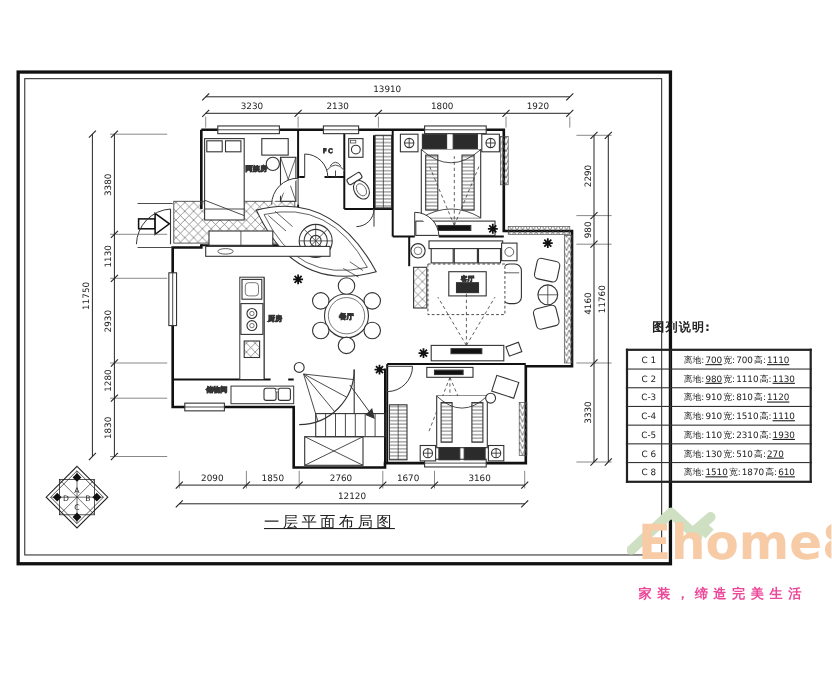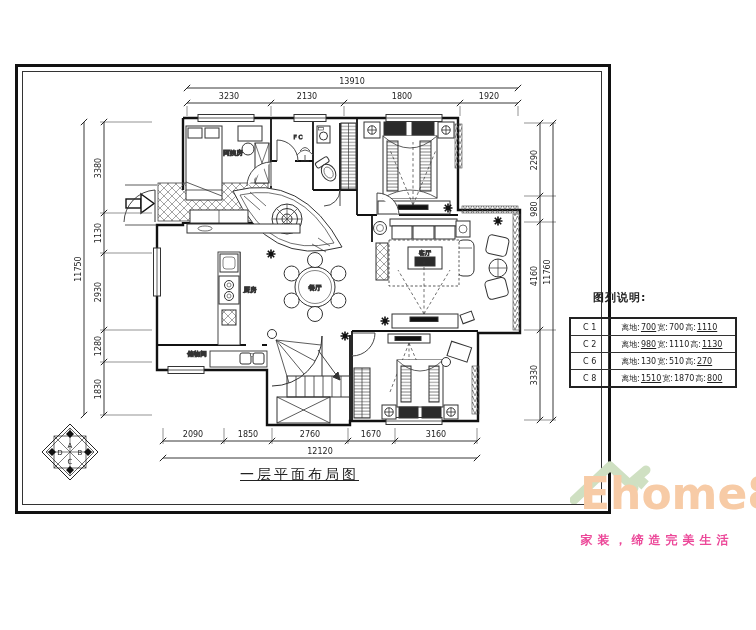"C-3" tr { html: none -> <tr> <td>C-3</td> <td><span>离地:</span><span>910</span><span>宽:</span><span>810</span><span>高:</span><span>1120</span></td> </tr> }
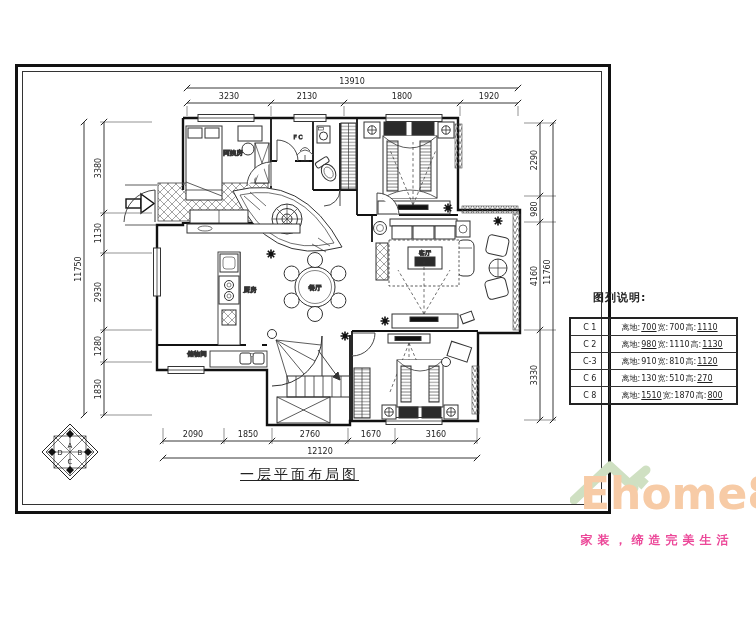"C-4" tr { html: none -> <tr> <td>C-4</td> <td><span>离地:</span><span>910</span><span>宽:</span><span>1510</span><span>高:</span><span>1110</span></td> </tr> }
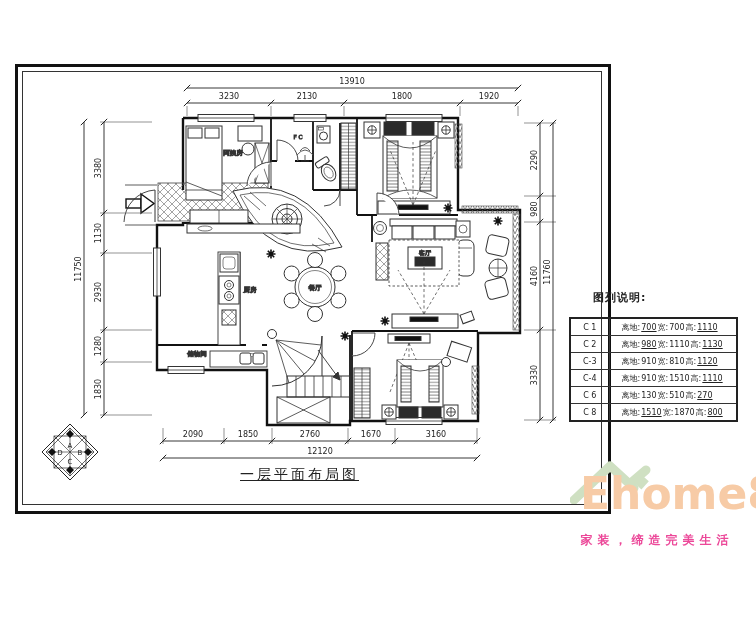"C-5" tr { html: none -> <tr> <td>C-5</td> <td><span>离地:</span><span>110</span><span>宽:</span><span>2310</span><span>高:</span><span>1930</span></td> </tr> }
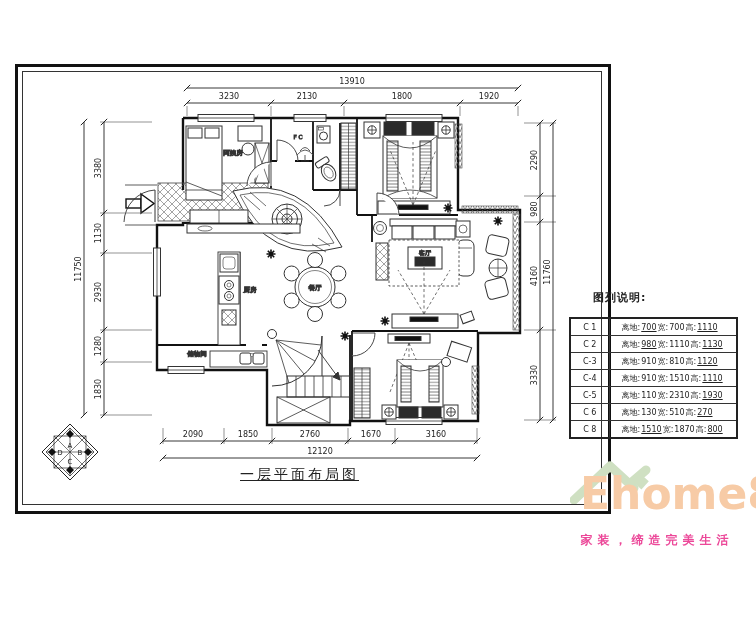"800" span.u { text: 800 -> 610 }
